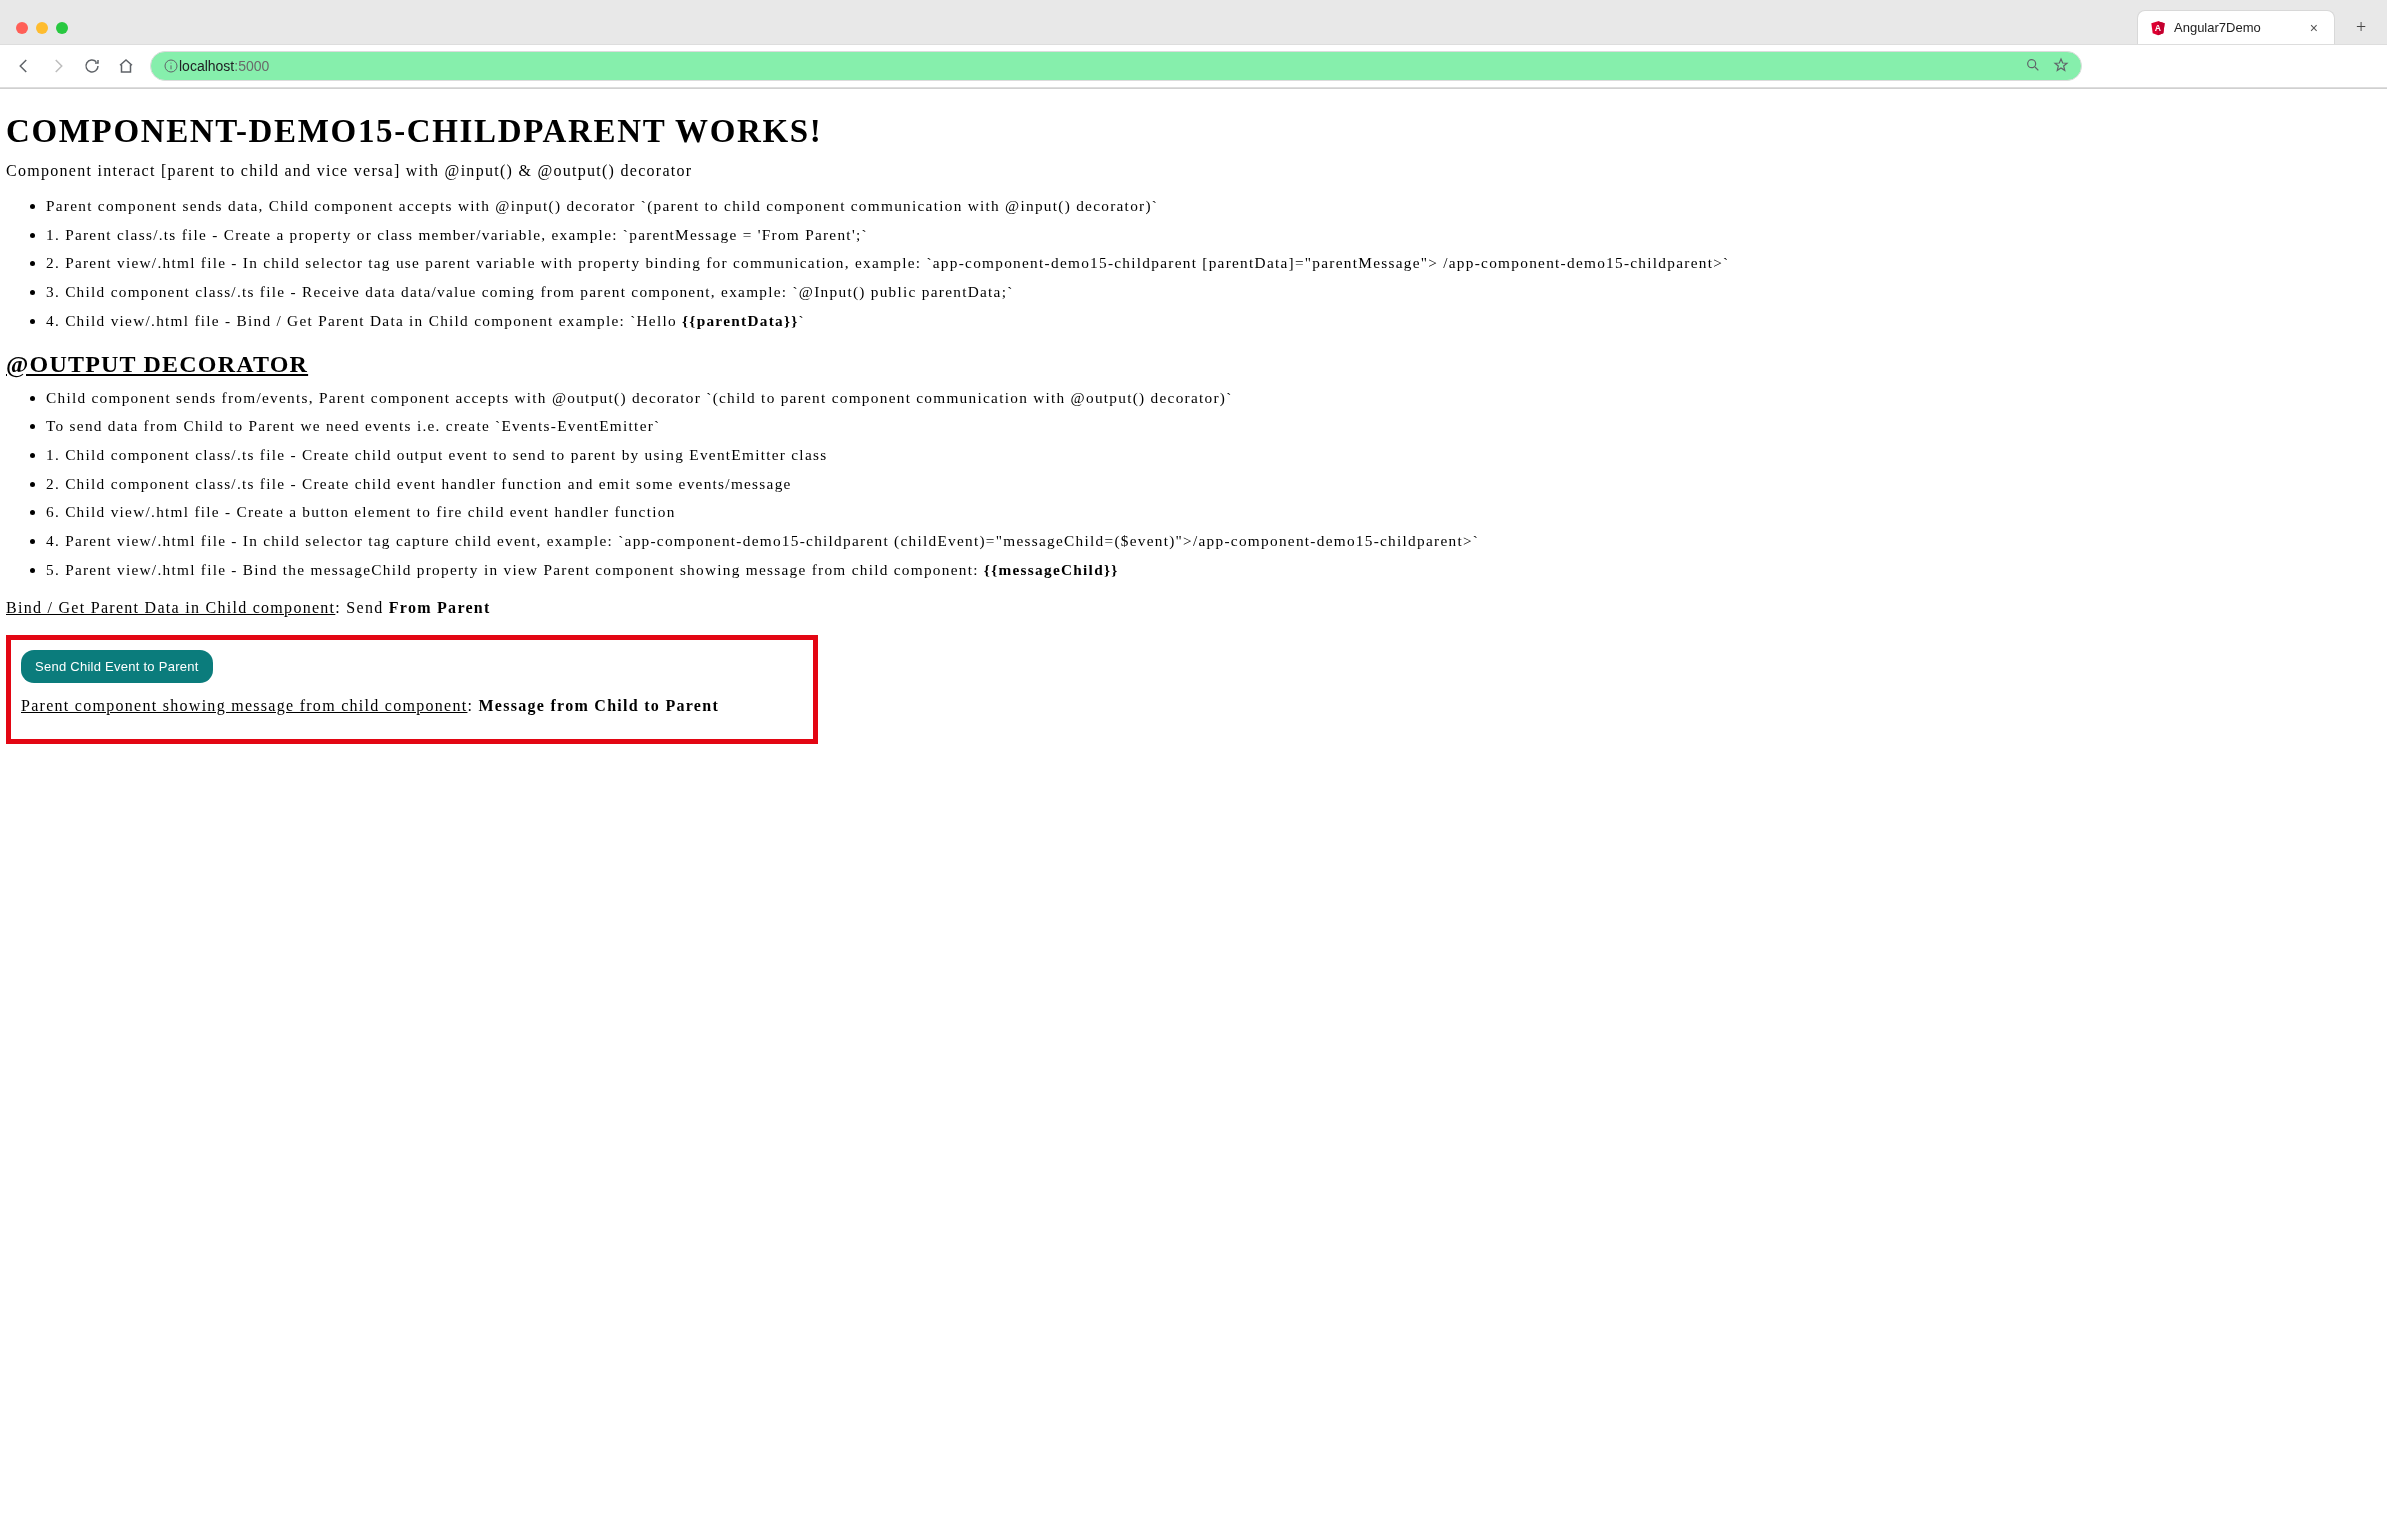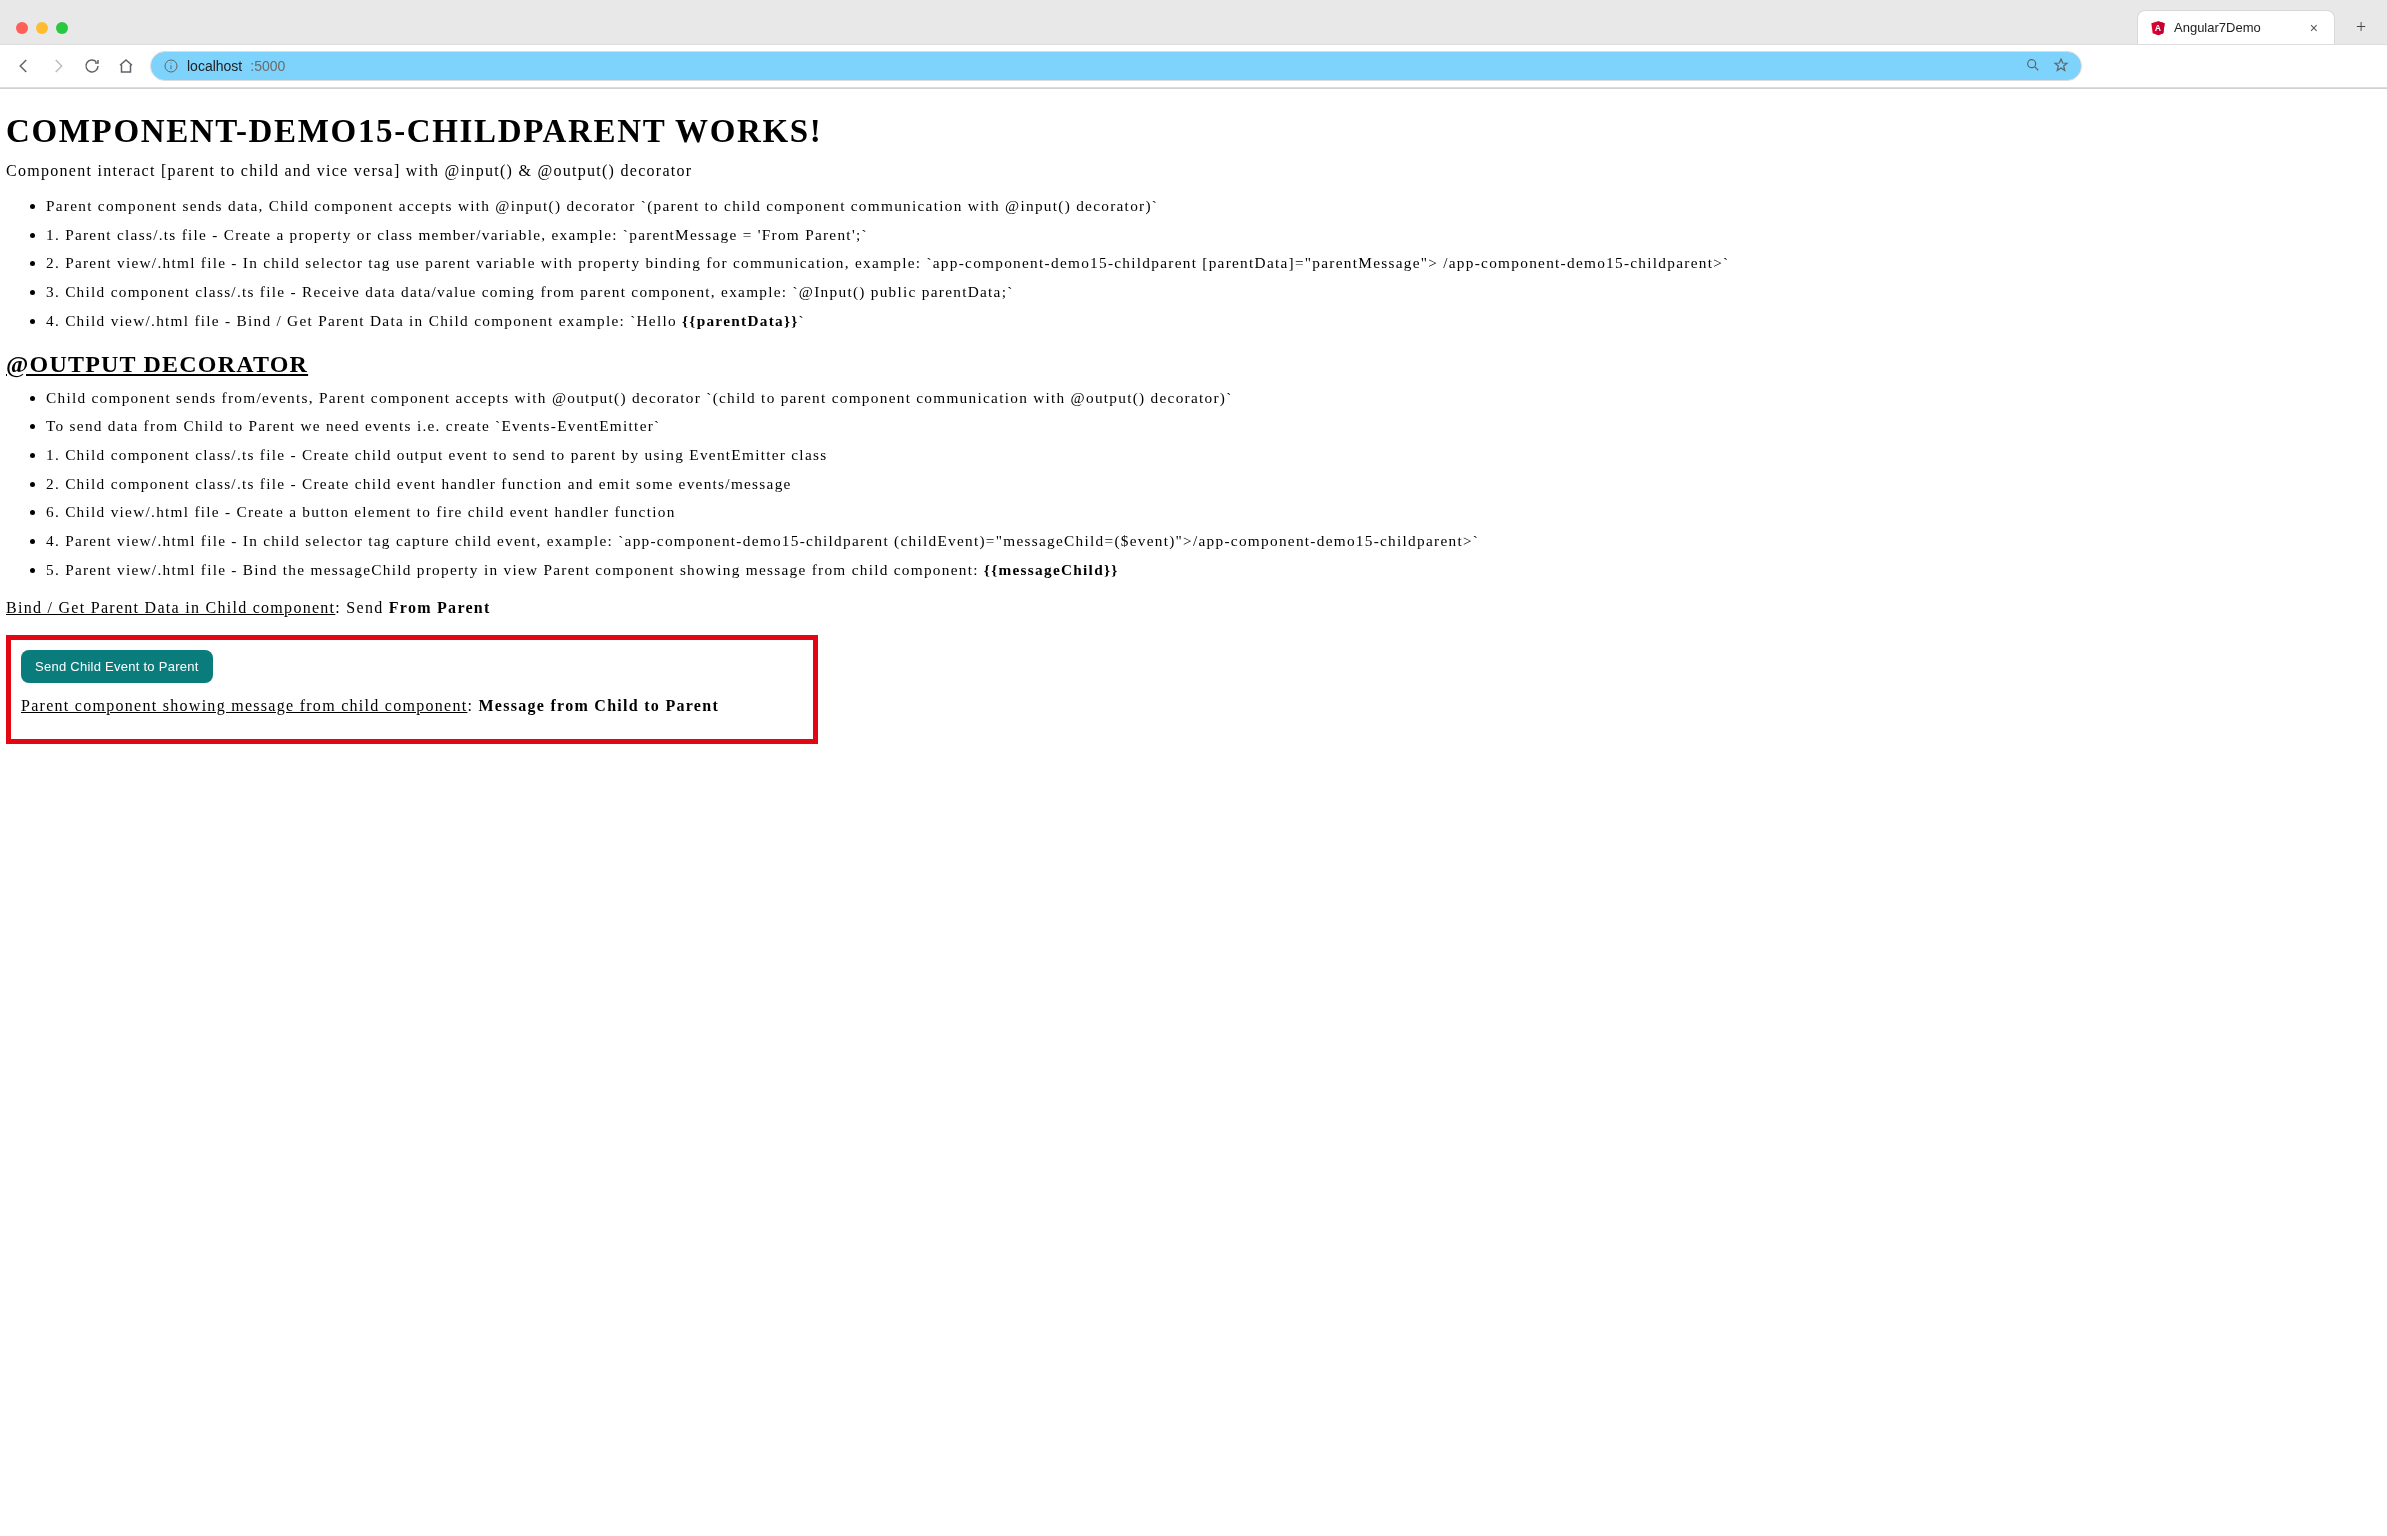"localhost" .addr-bar { background: #7dd3fc -> #86efac; gap: 8px -> 0 }
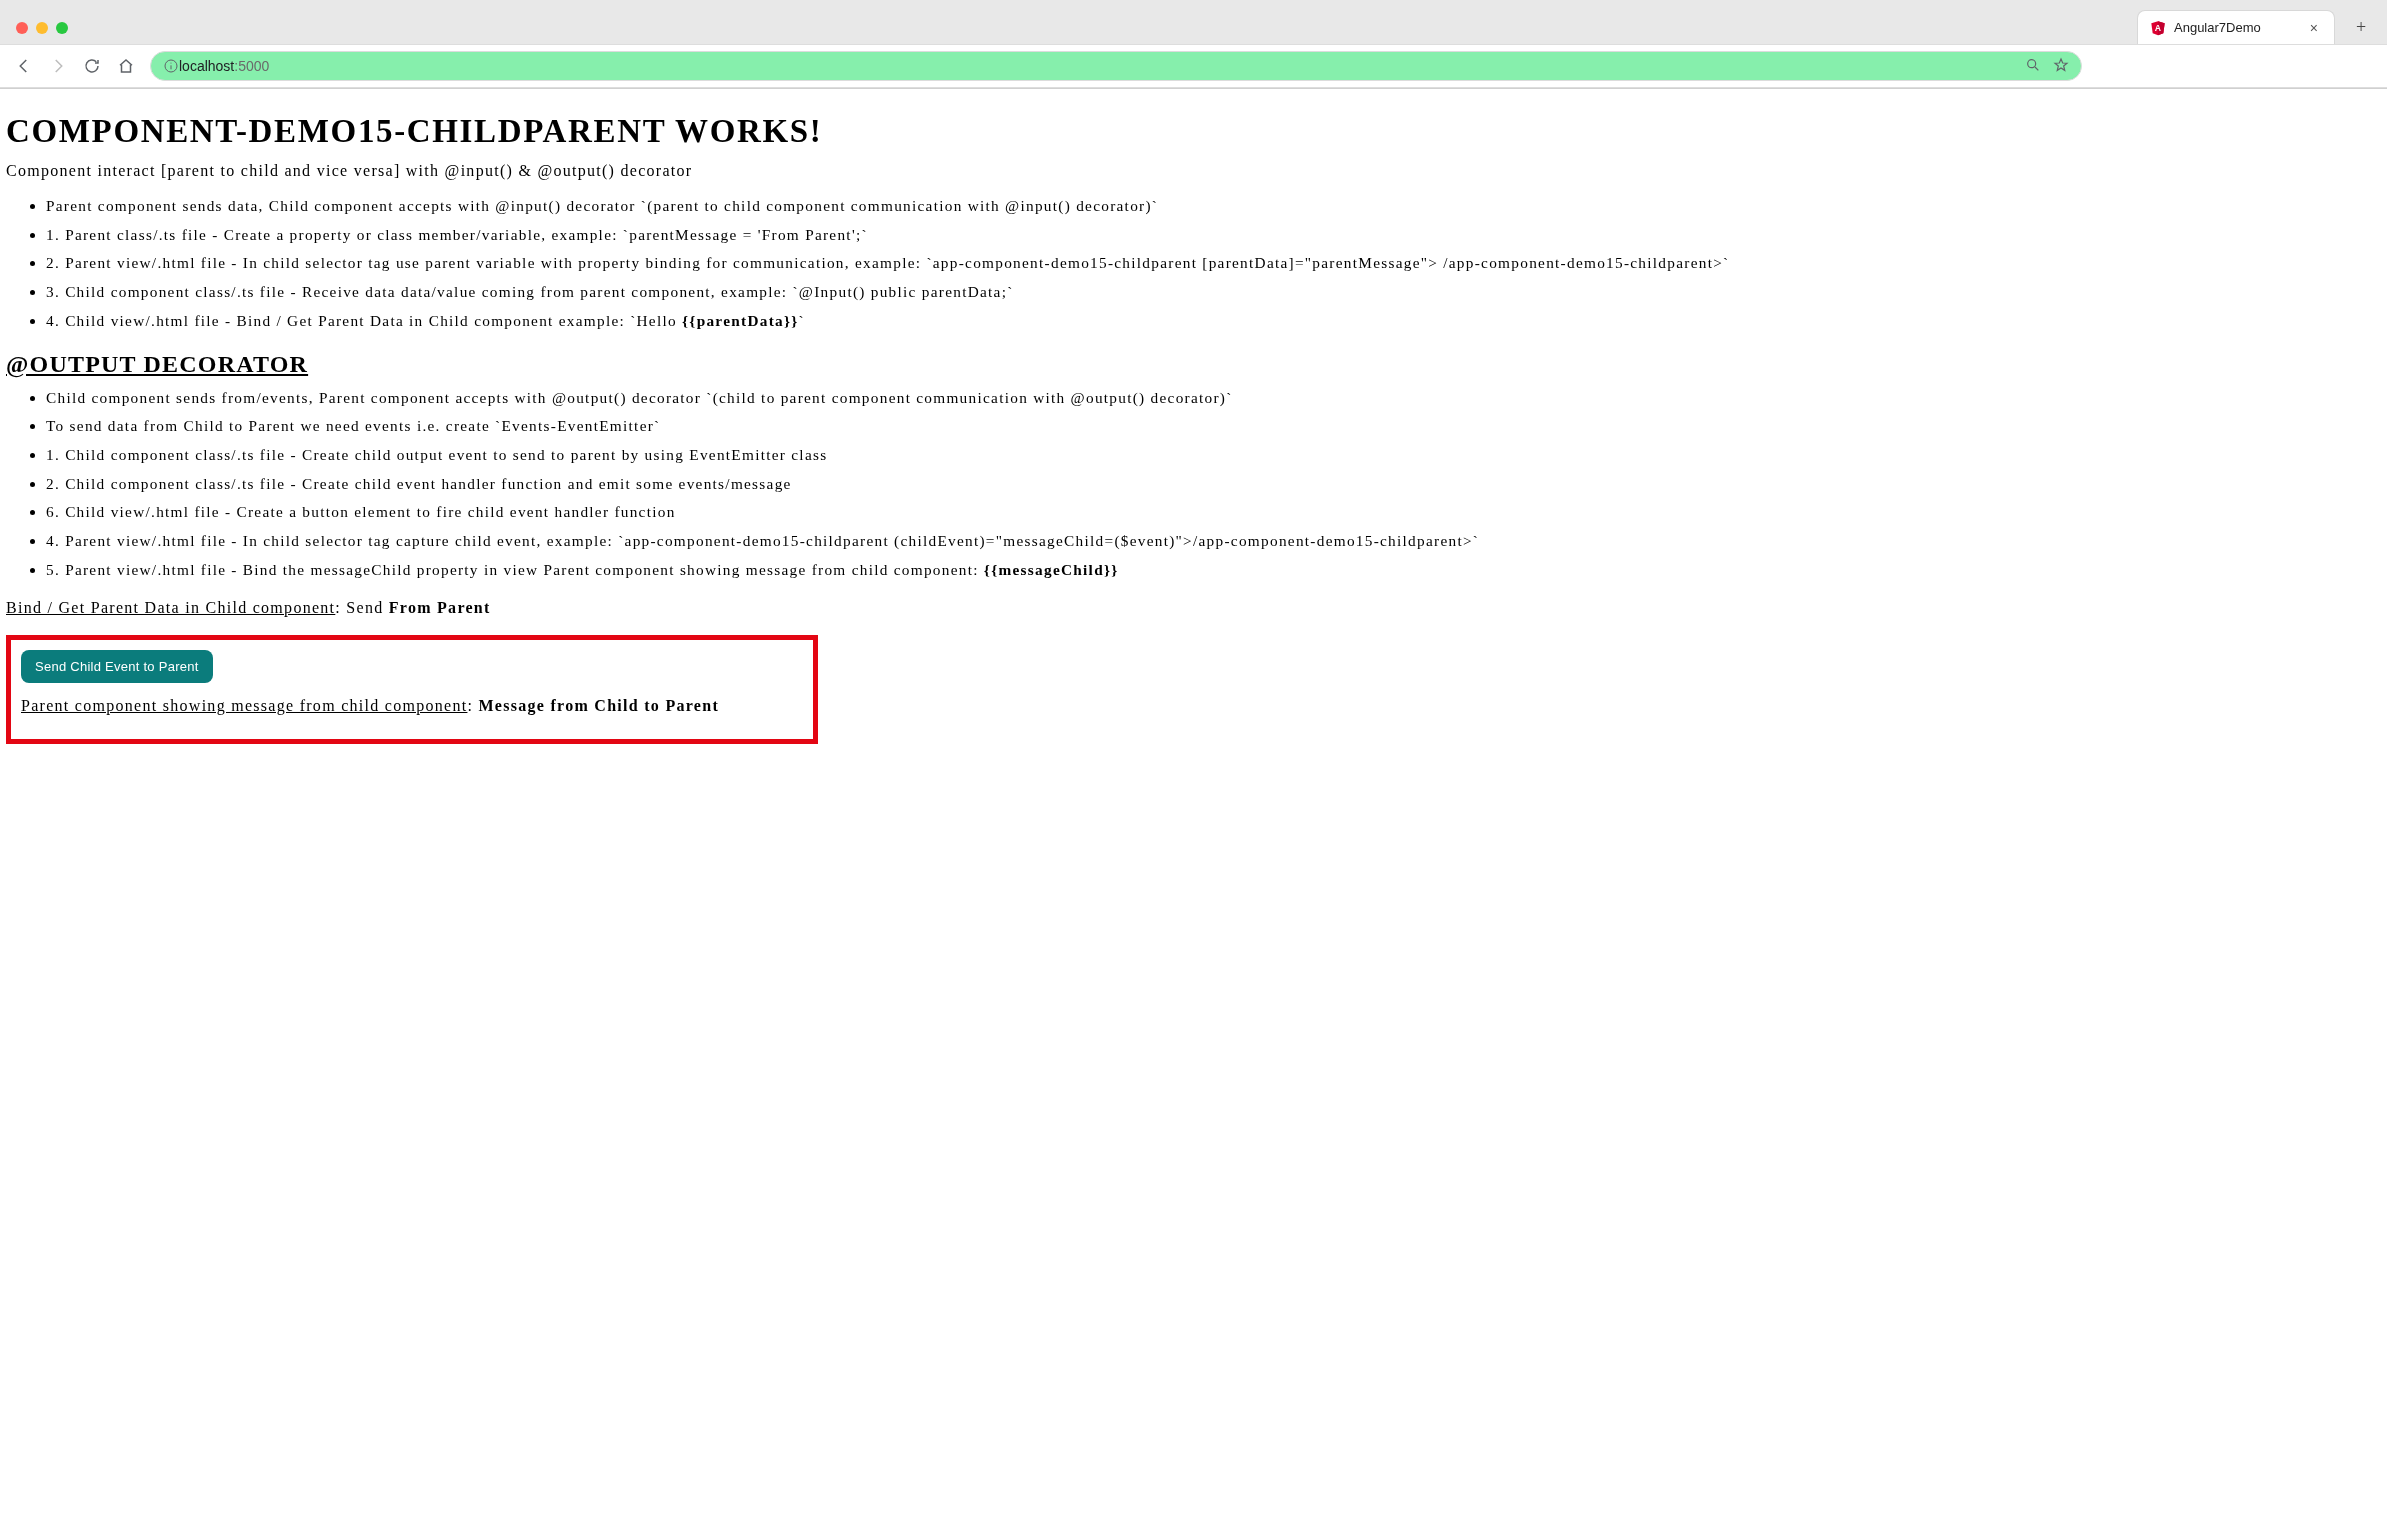"Send Child Event to Parent" .btn { border-radius: 8px -> 13px }
